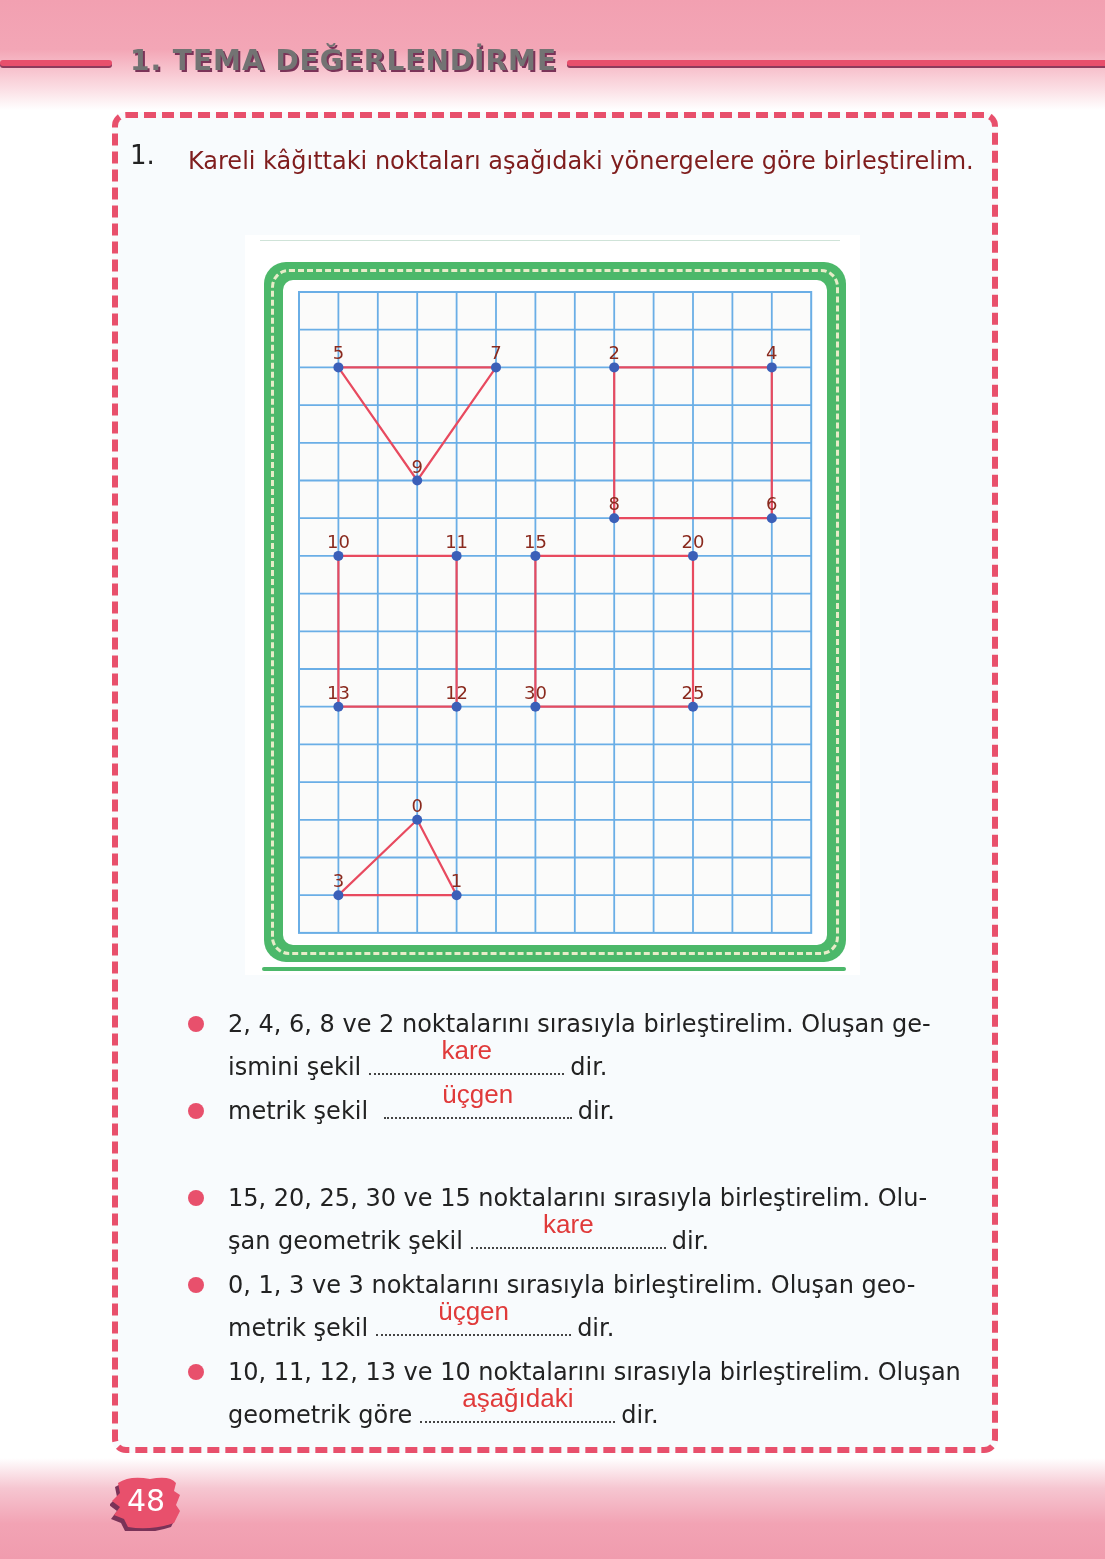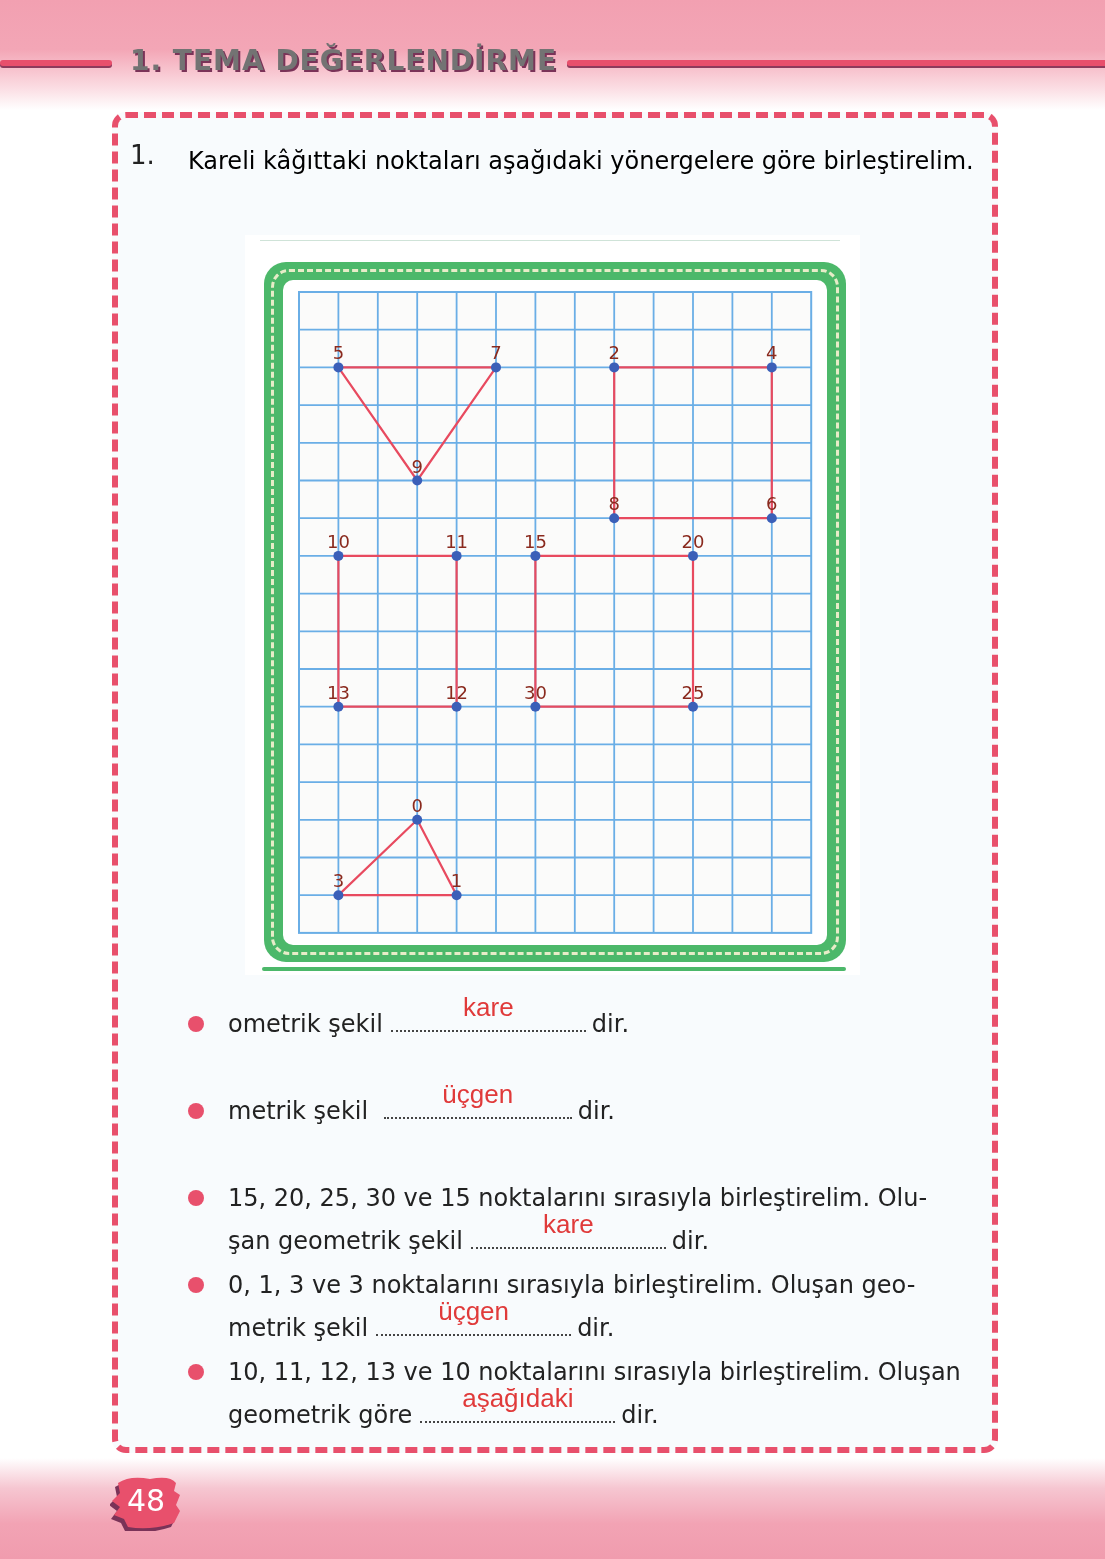"Kareli kâğıttaki noktaları aşağıdaki" .q-text { color: #000000 -> #7f1d1d }
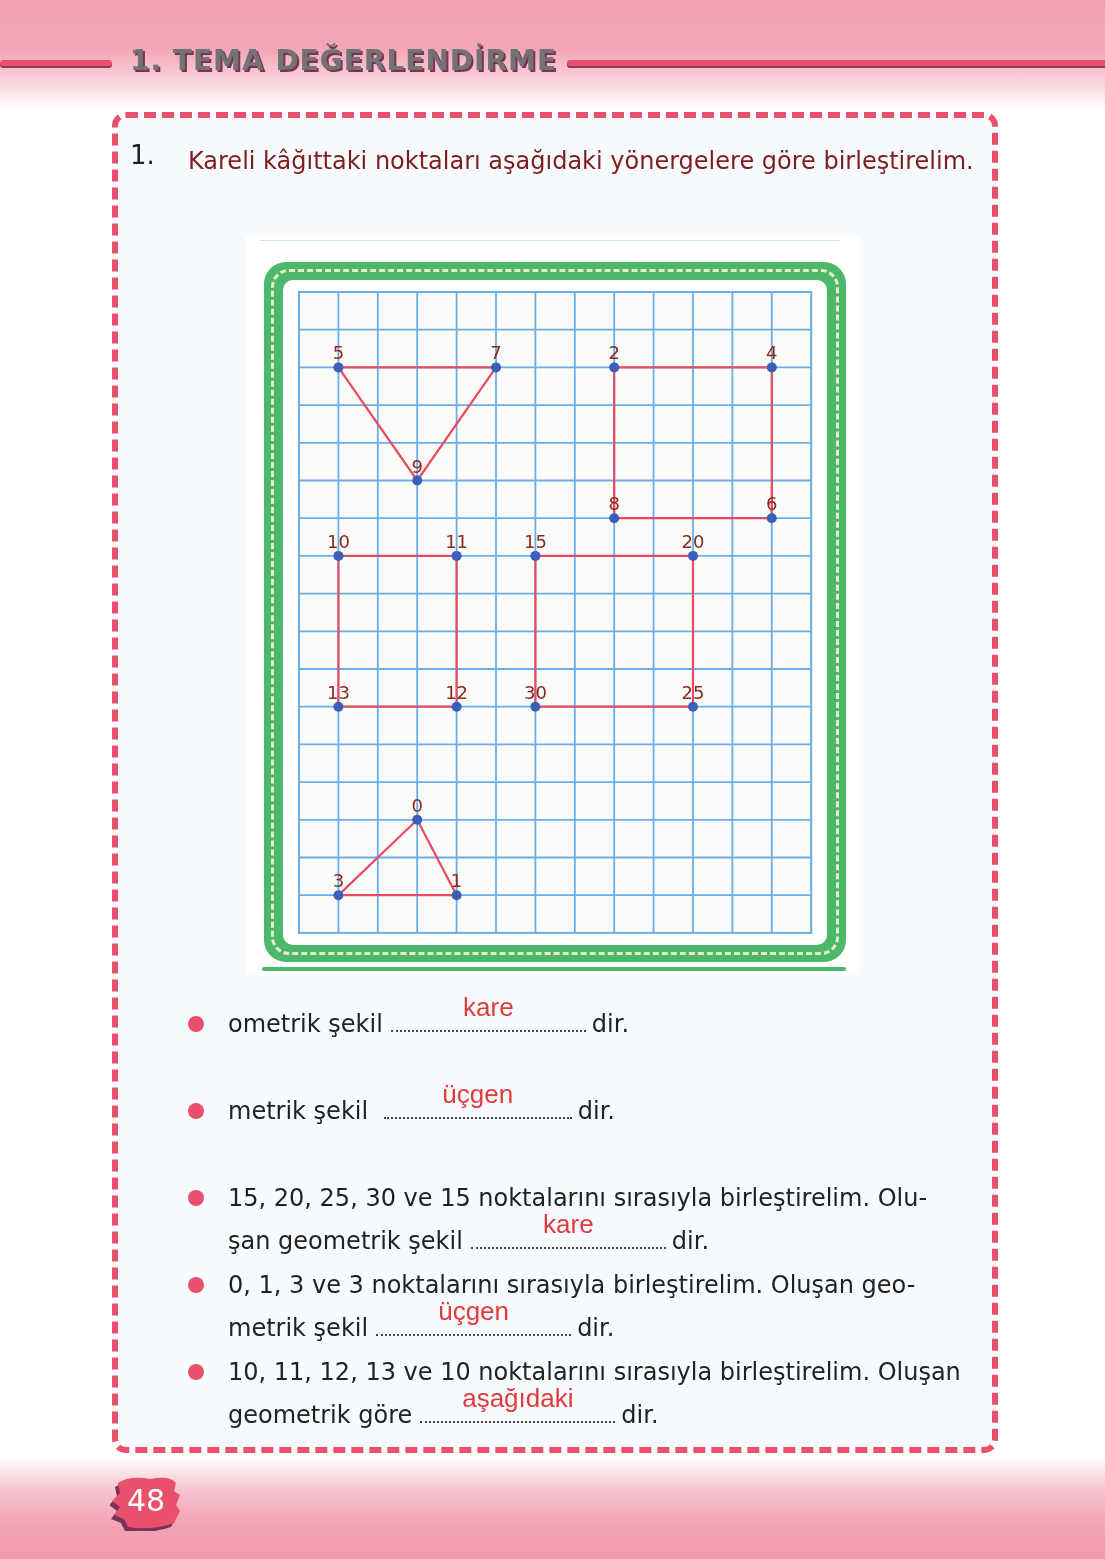"2, 4, 6, 8 ve" div { html: none -> <div>2, 4, 6, 8 ve 2 noktalarını sırasıyla birleştirelim. Oluşan ge-</div> }
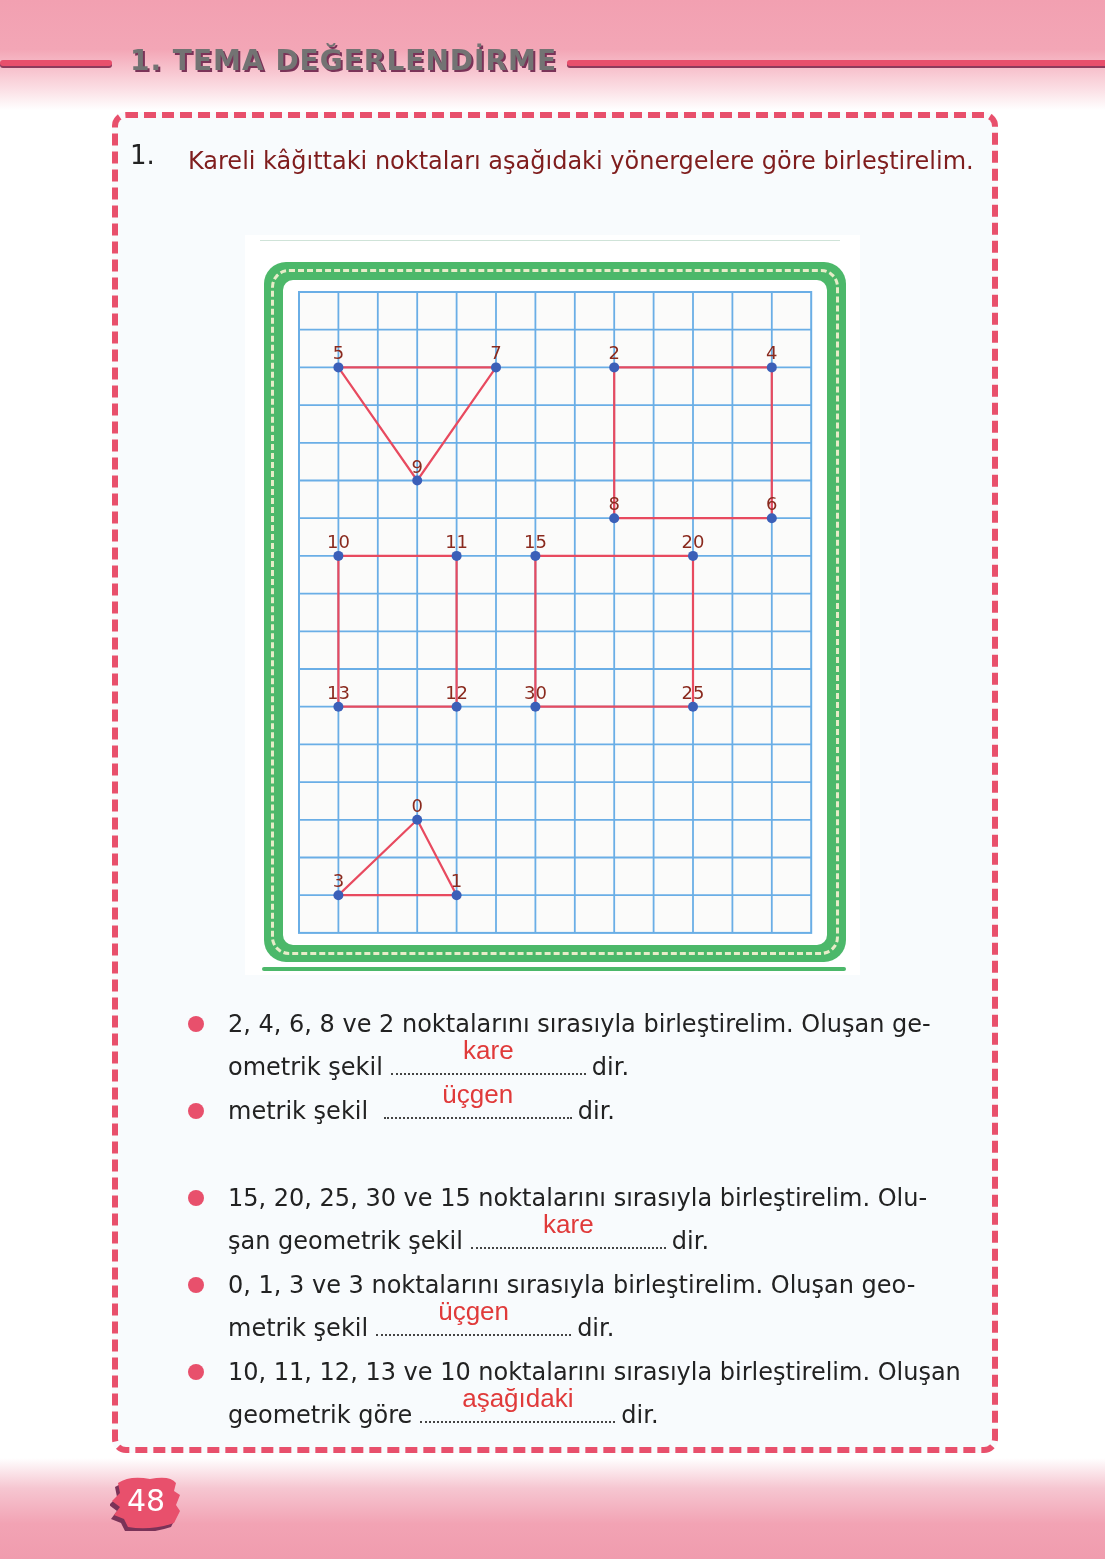"ometrik şekil" span { text: ometrik -> ismini }
